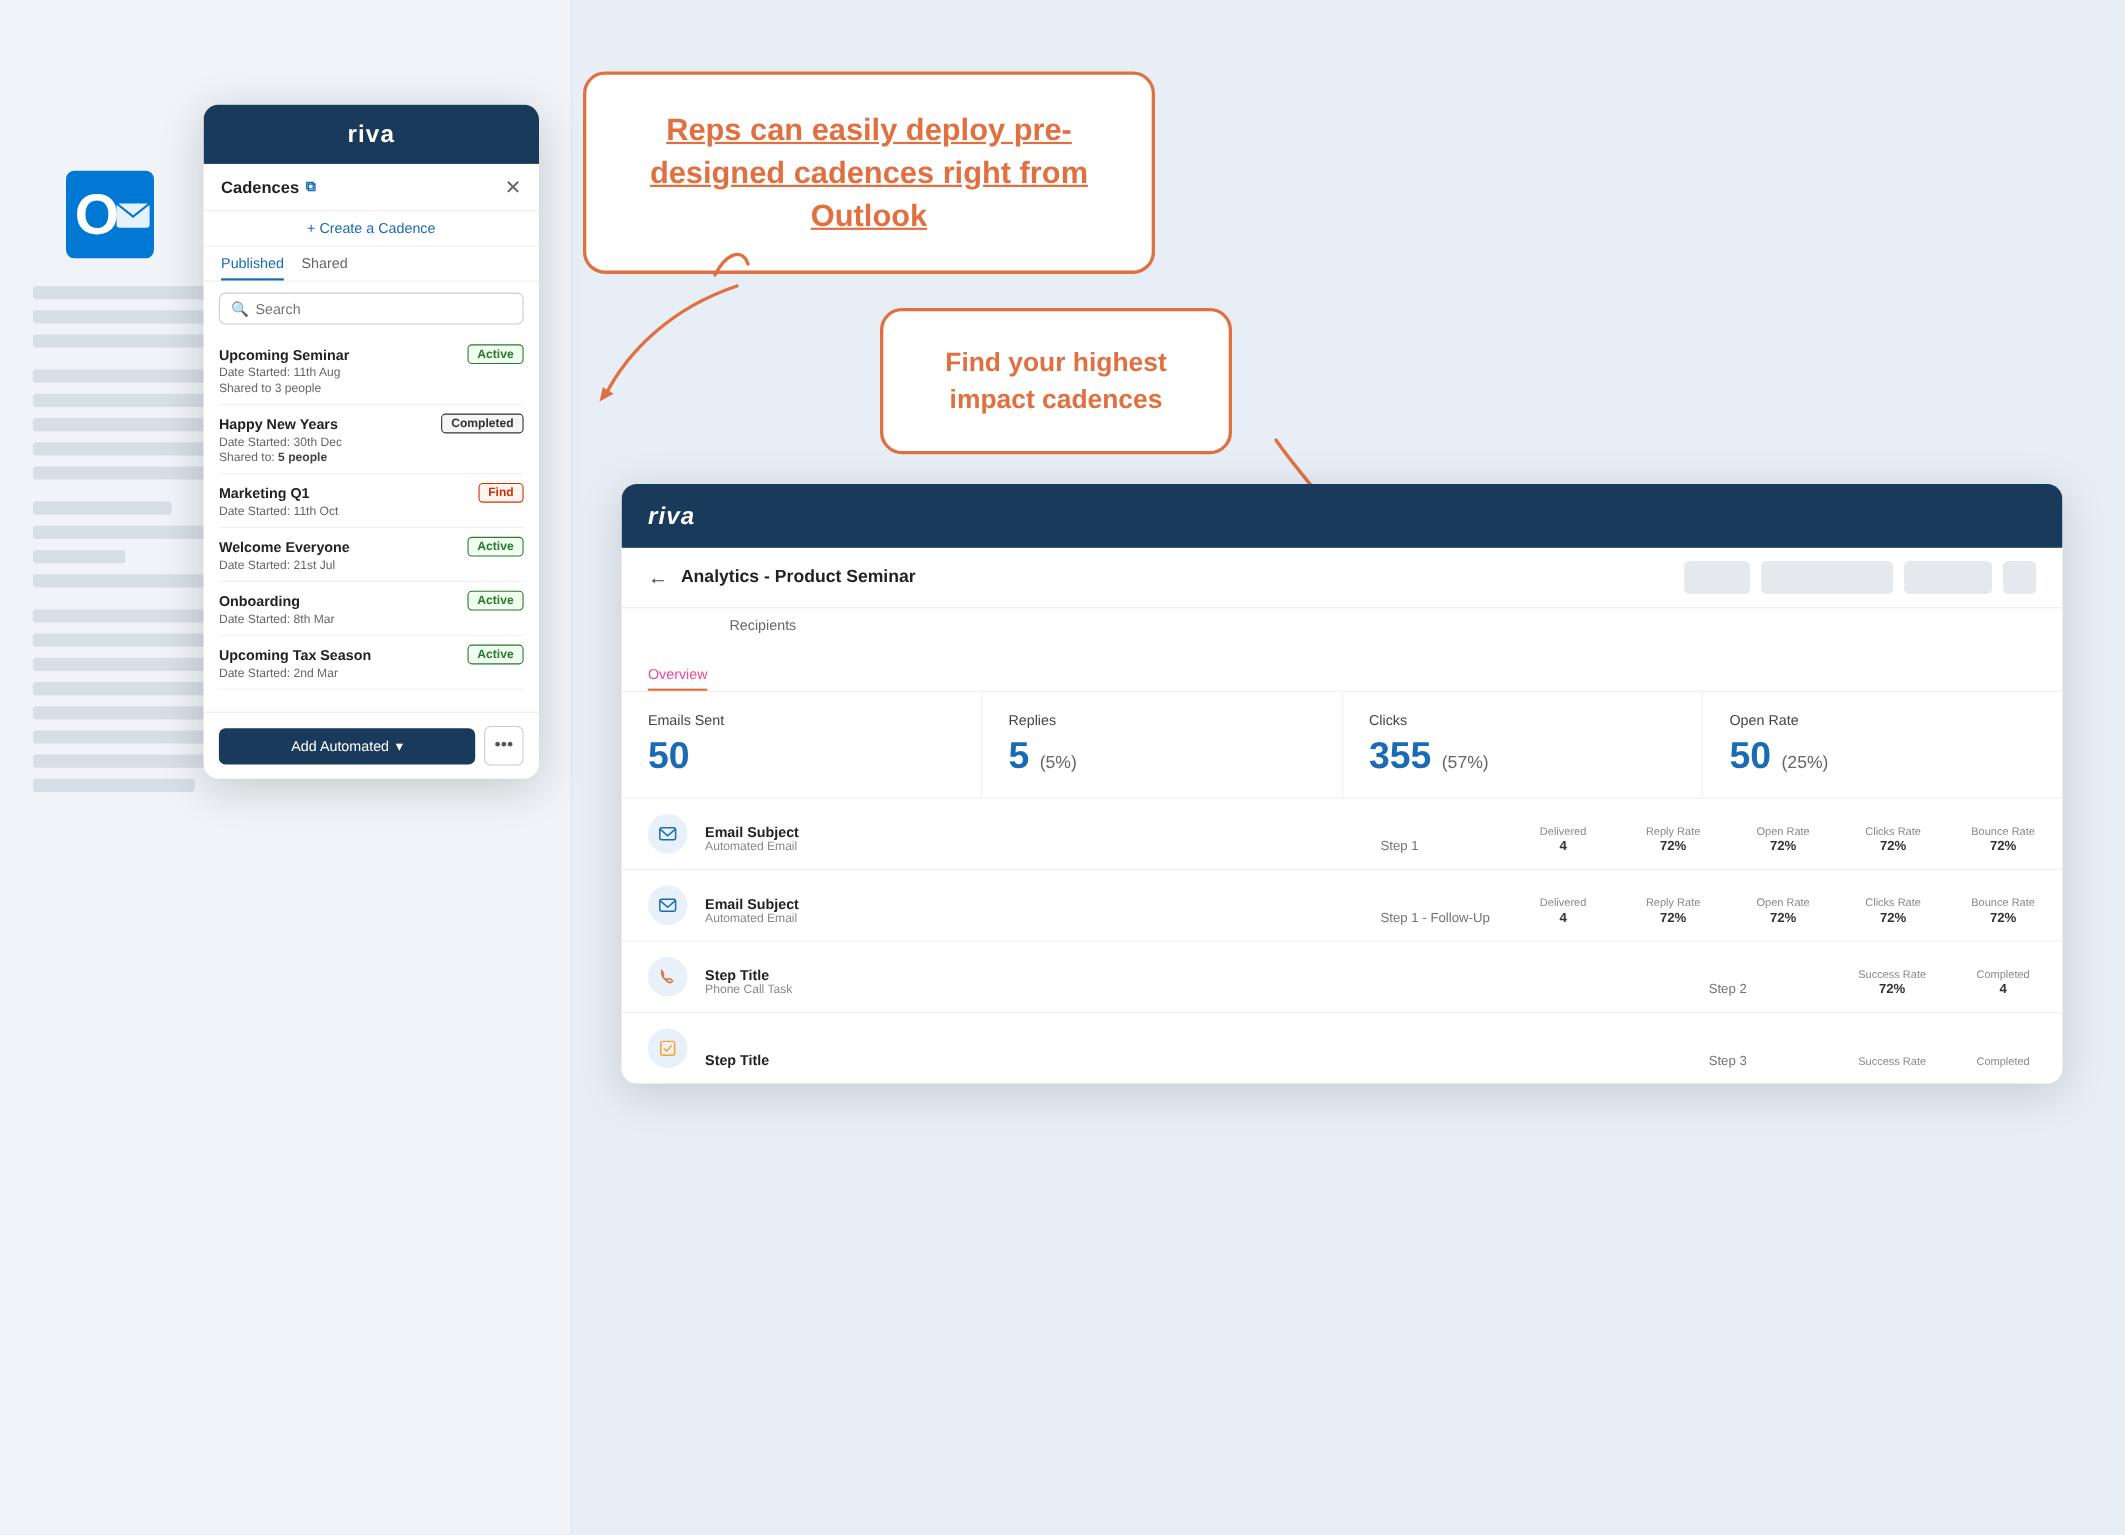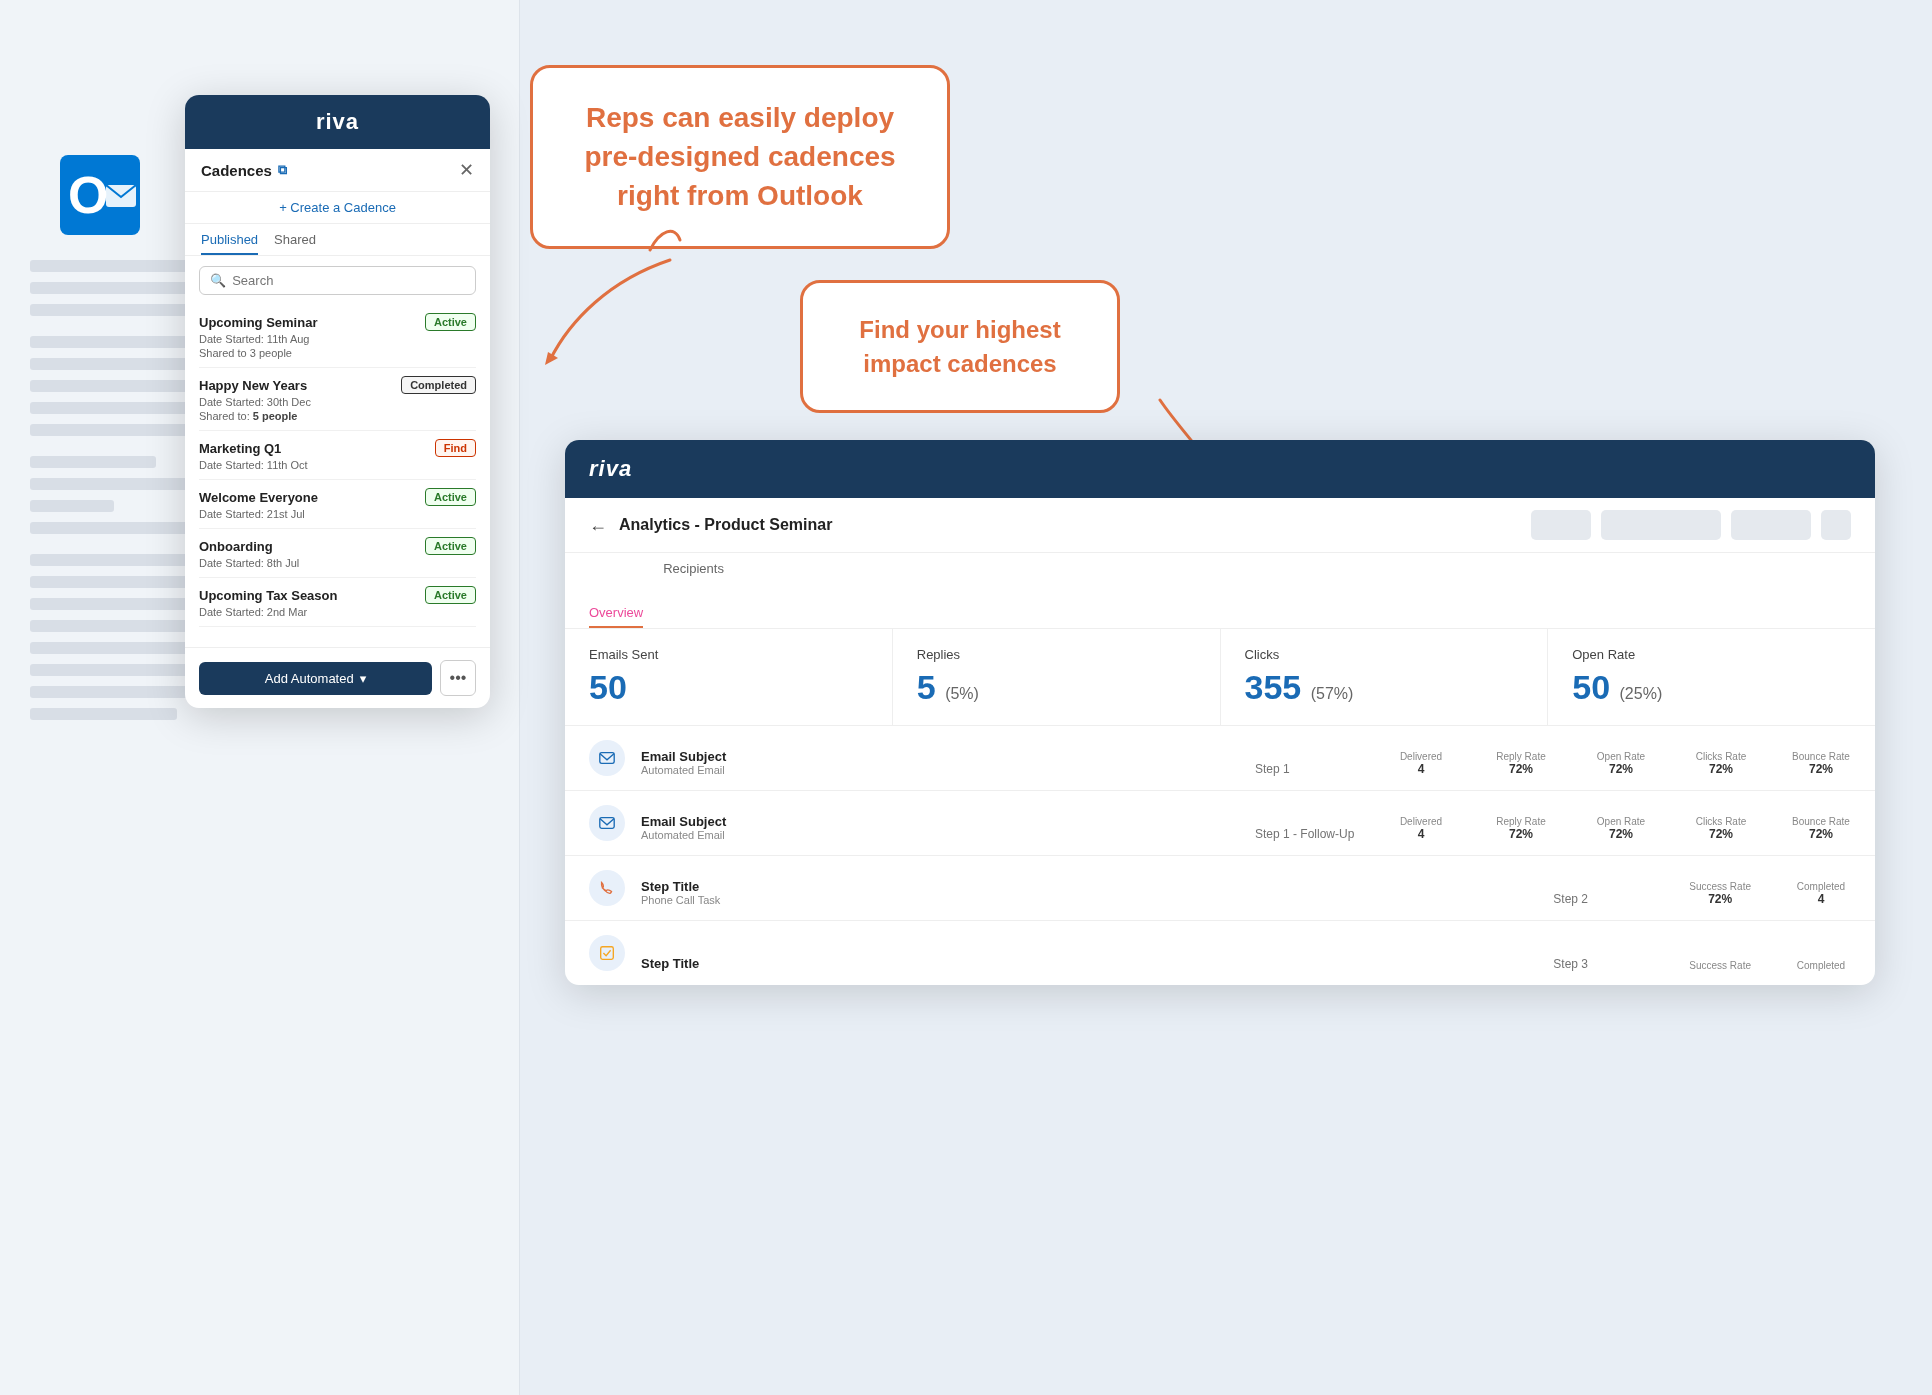"Reps can easily deploy pre-designed" .callout-top { text-decoration: none -> underline; width: 420px -> 520px }
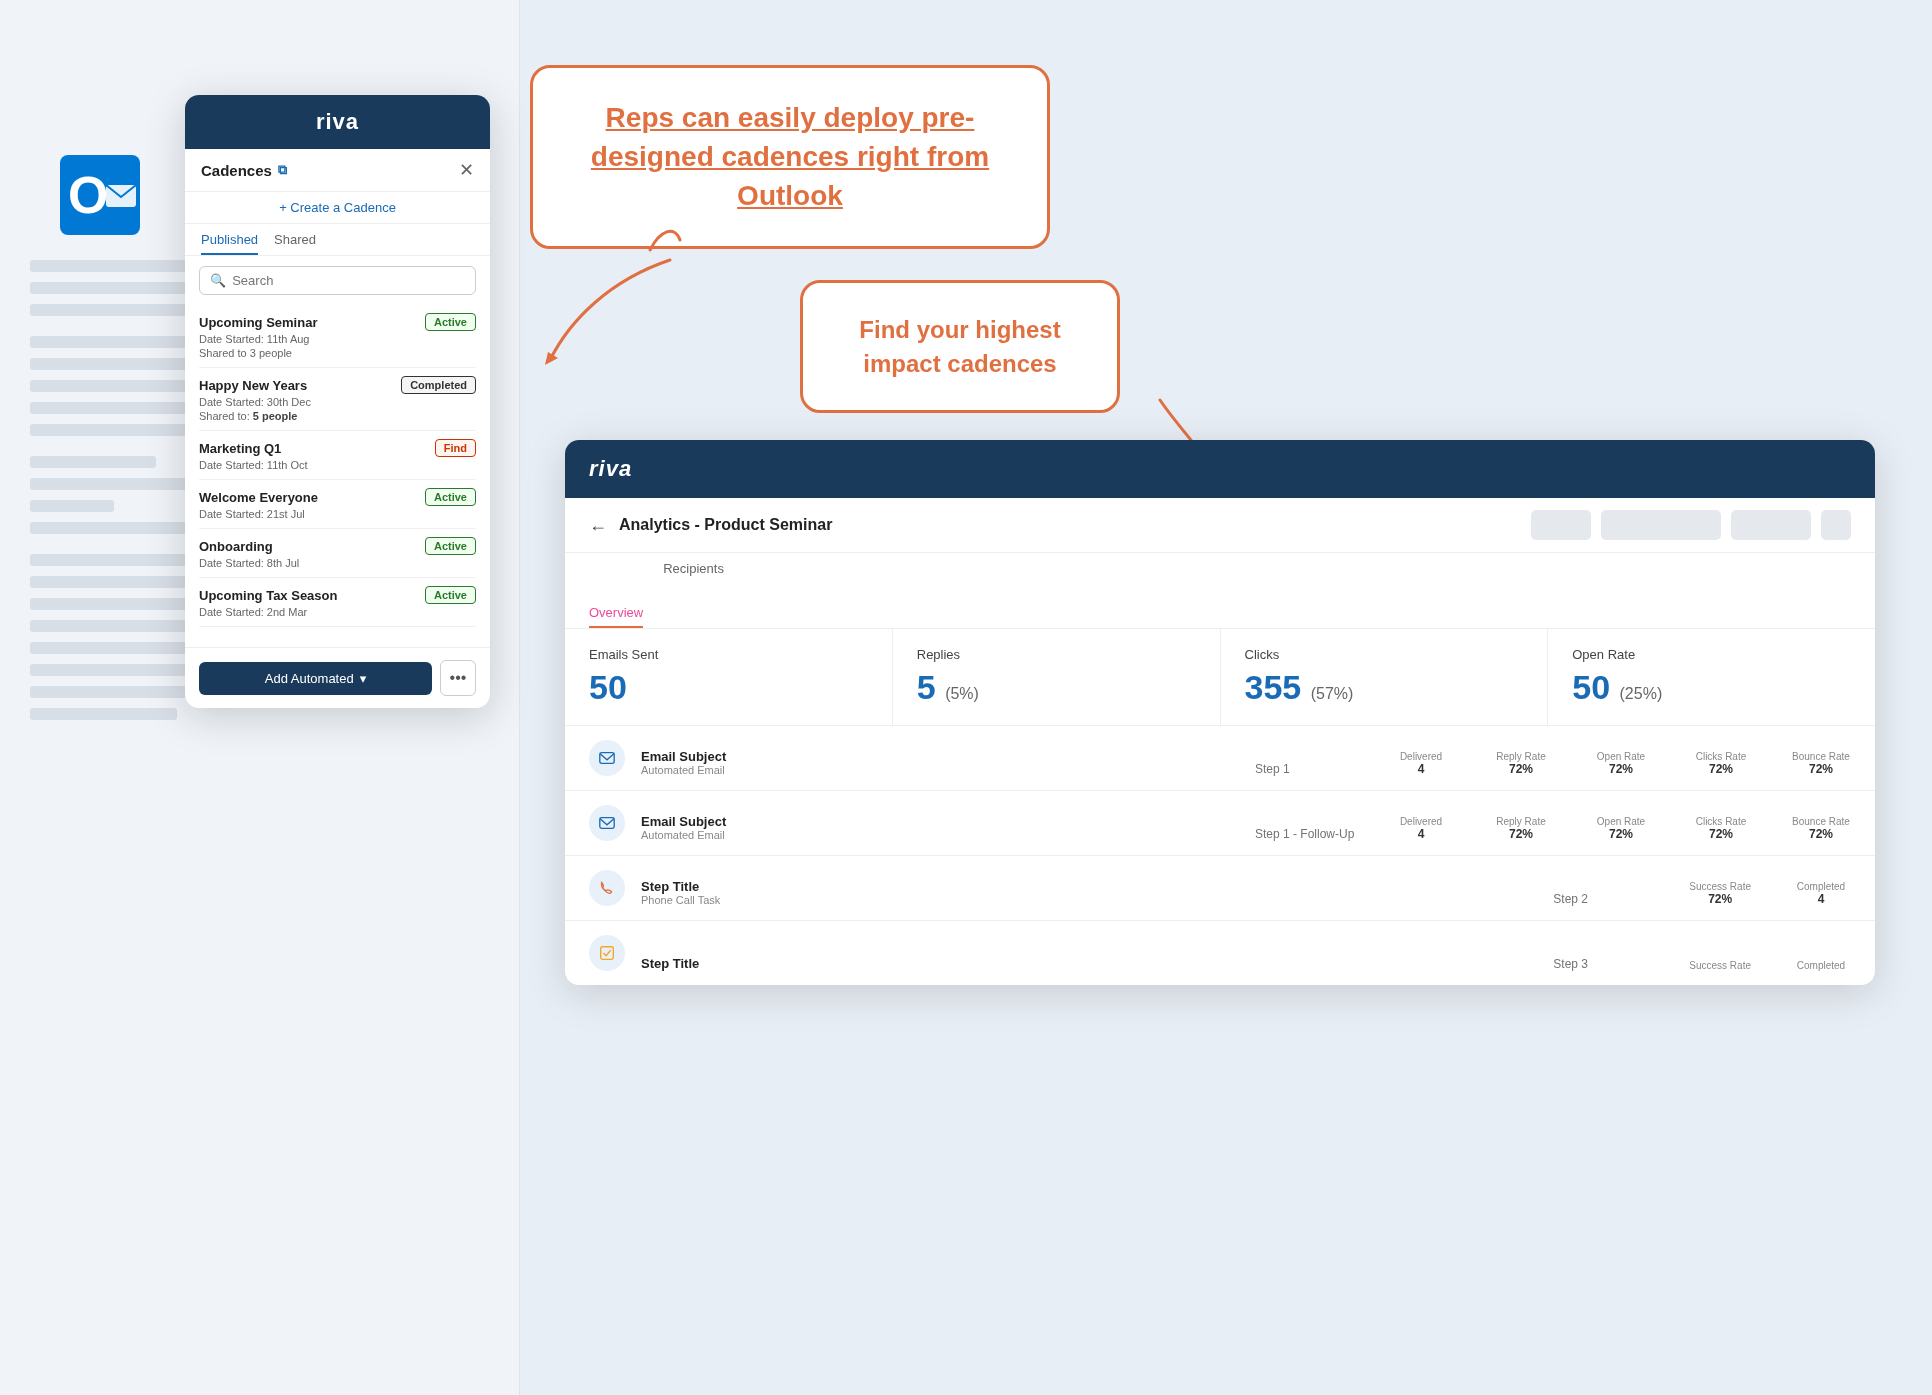"Date Started: 8th Jul" div.cadence-detail { text: Jul -> Mar }
